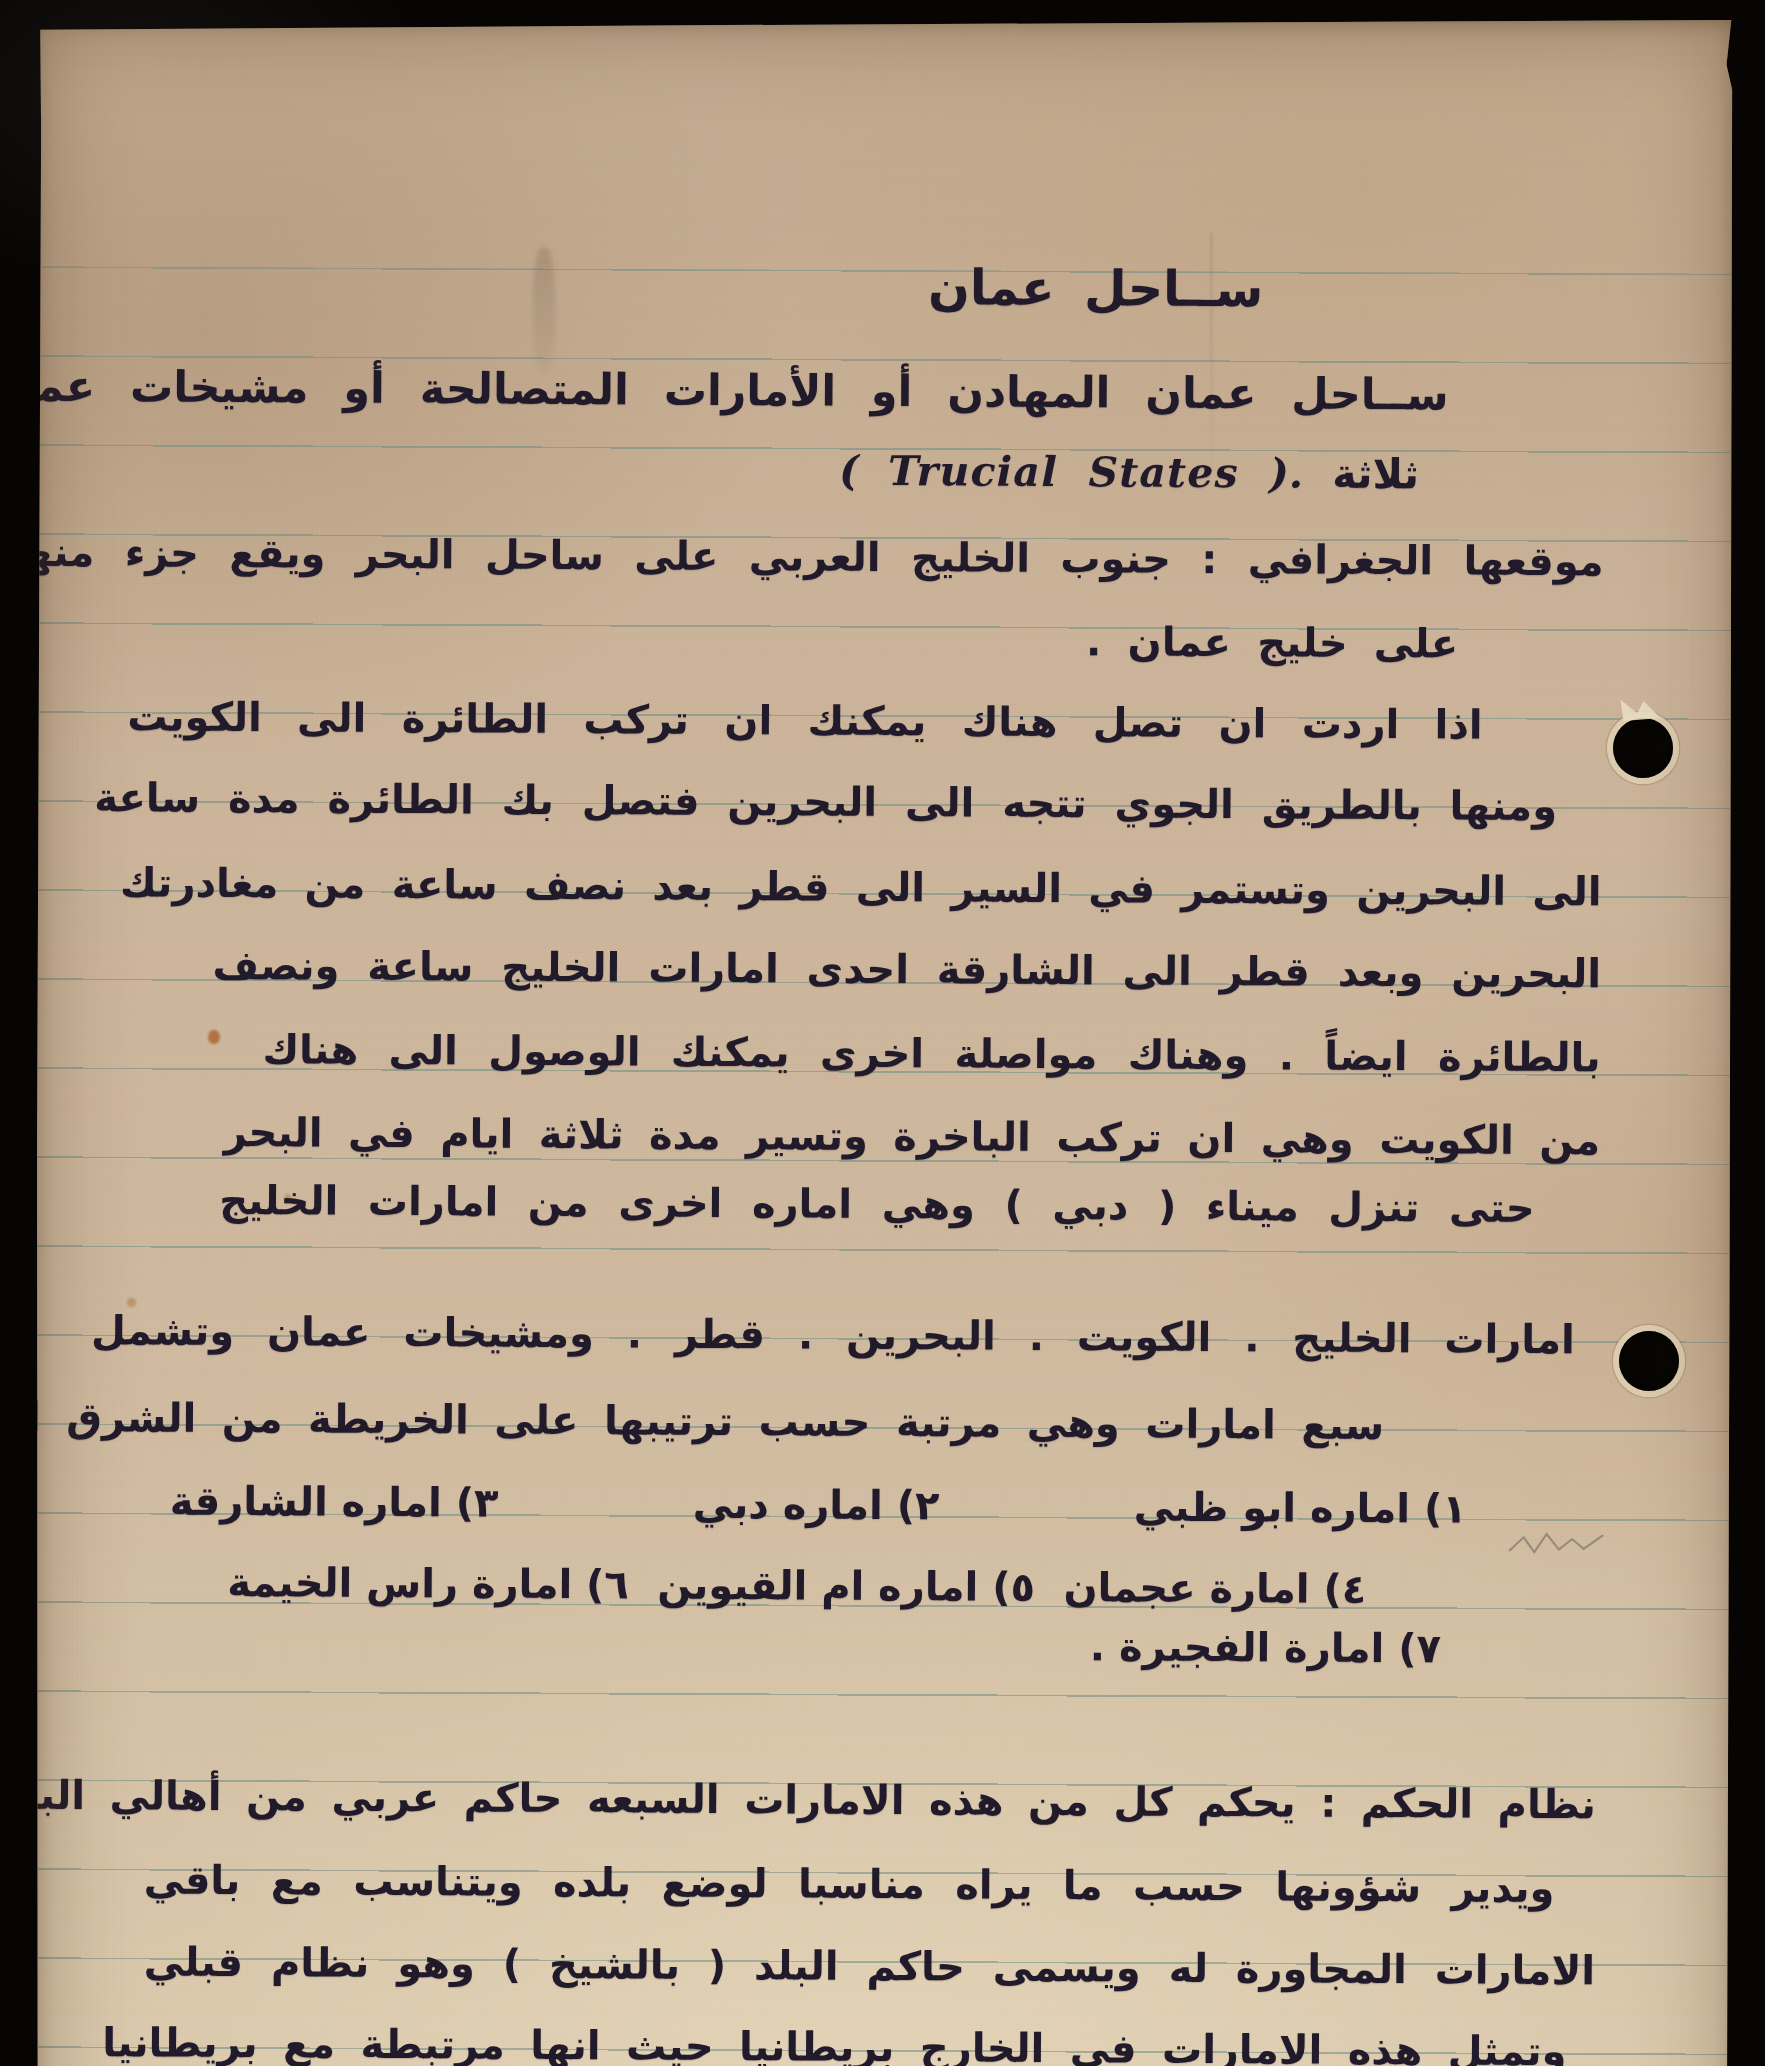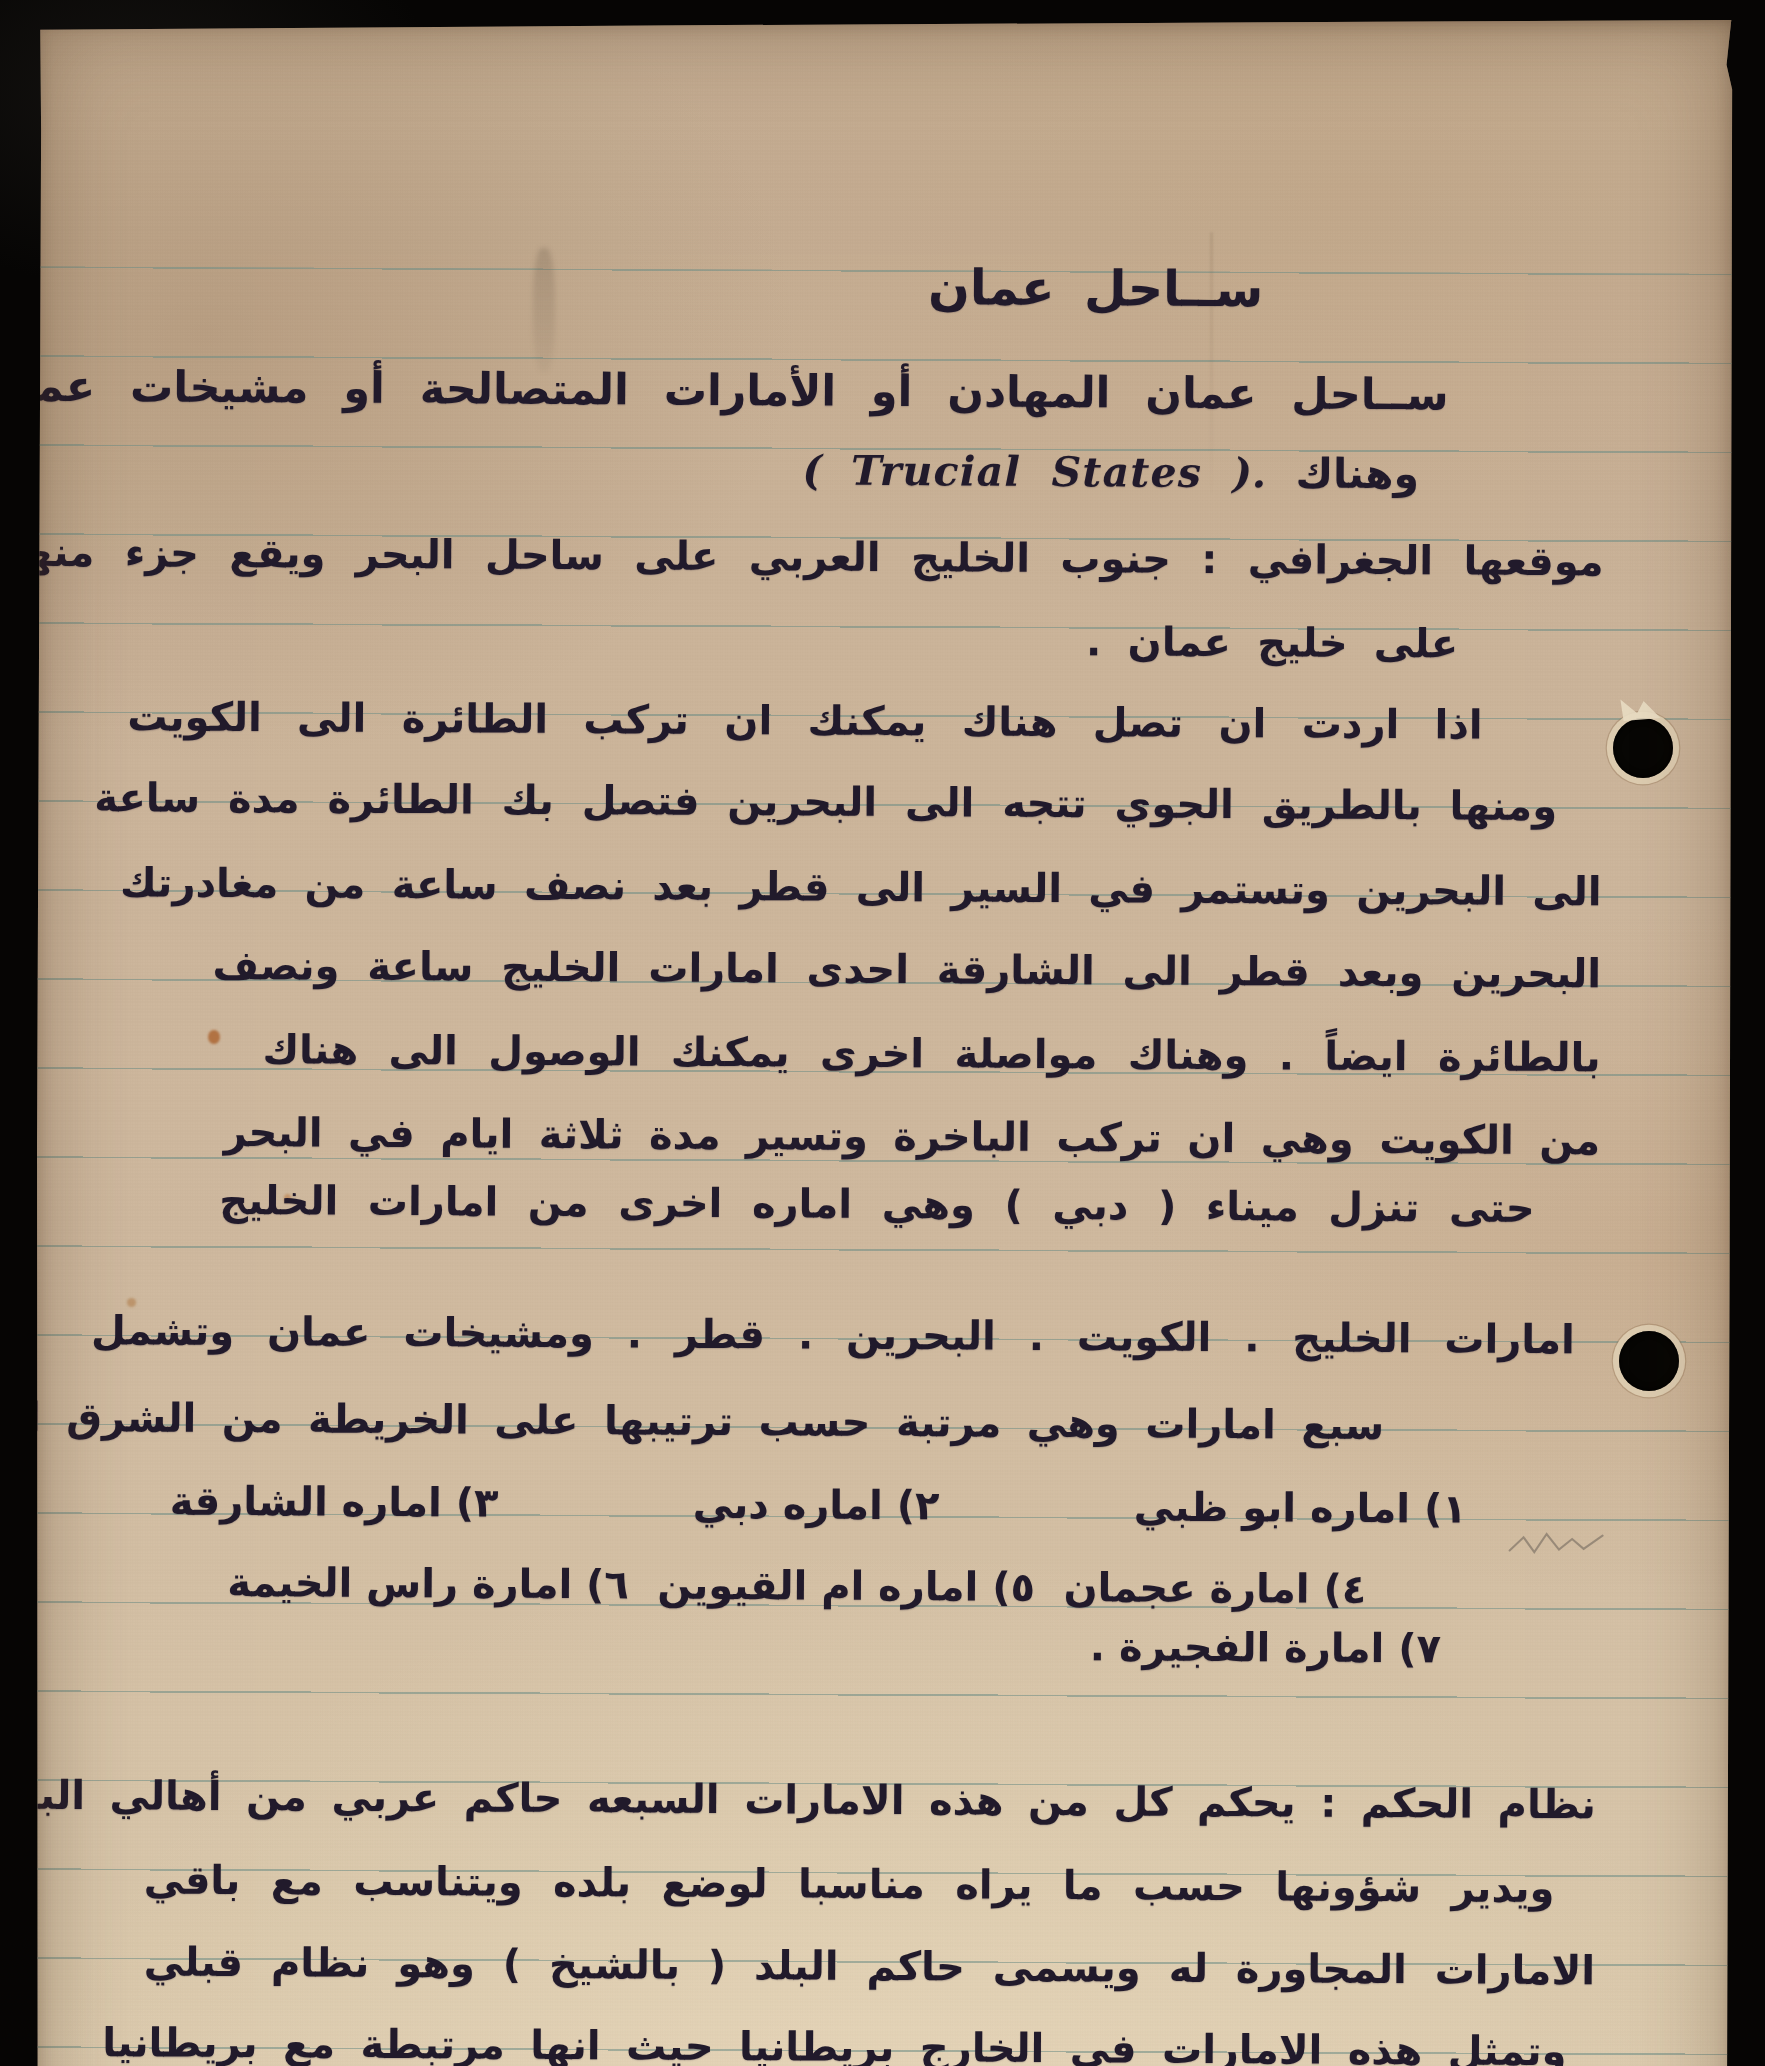"وهناك" span { text: وهناك -> ثلاثة }
